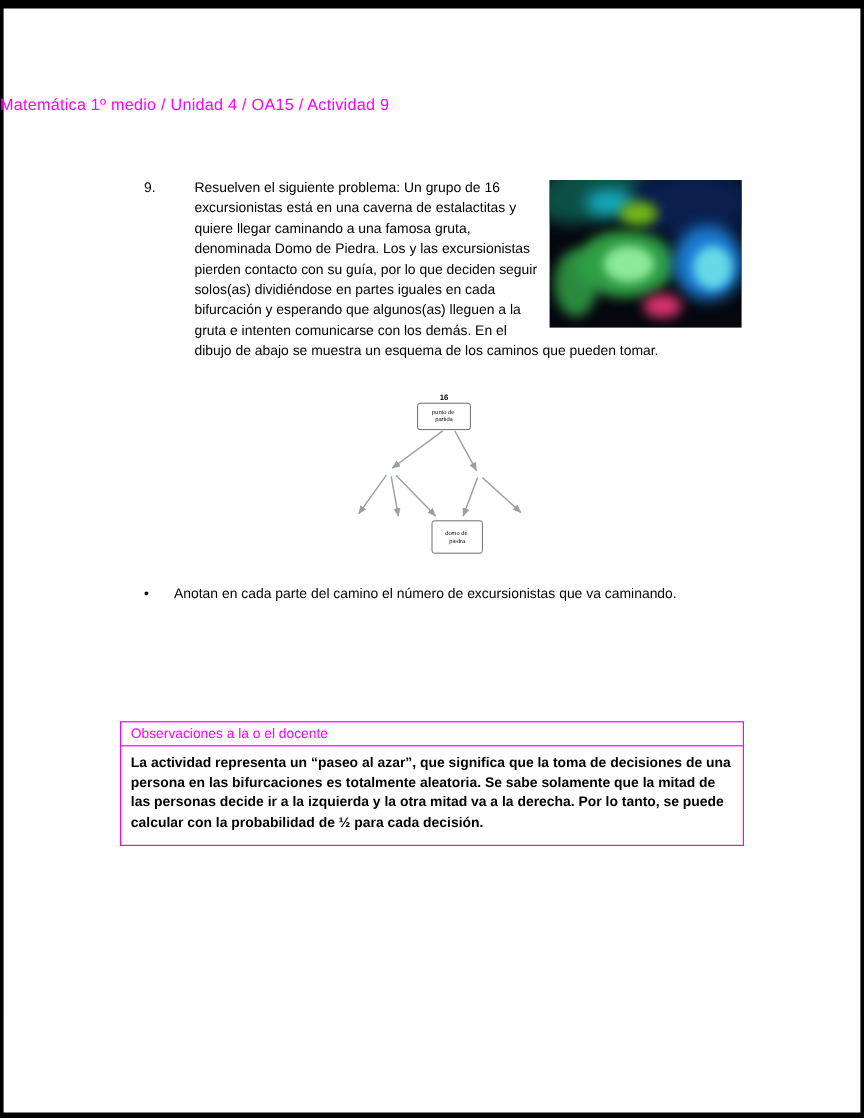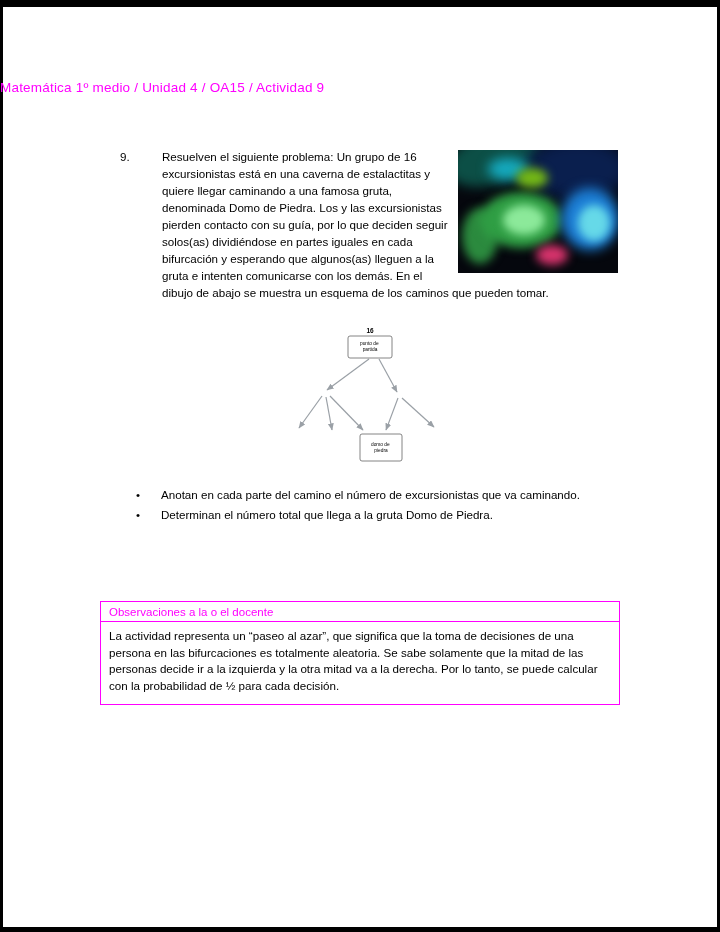"Anotan en cada parte del" .bullets { left: 136px -> 120px }
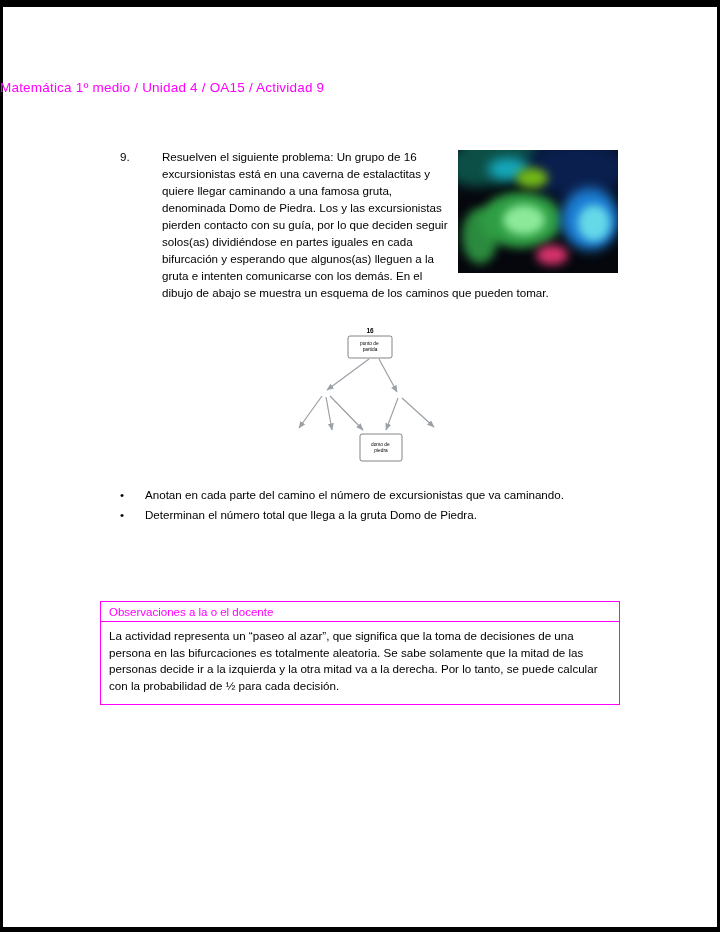"Determinan el número total que" div.brow { html: <div> <span></span> <span>Determinan el número total que llega a la gruta Domo de Piedra.</span> </div> -> none }
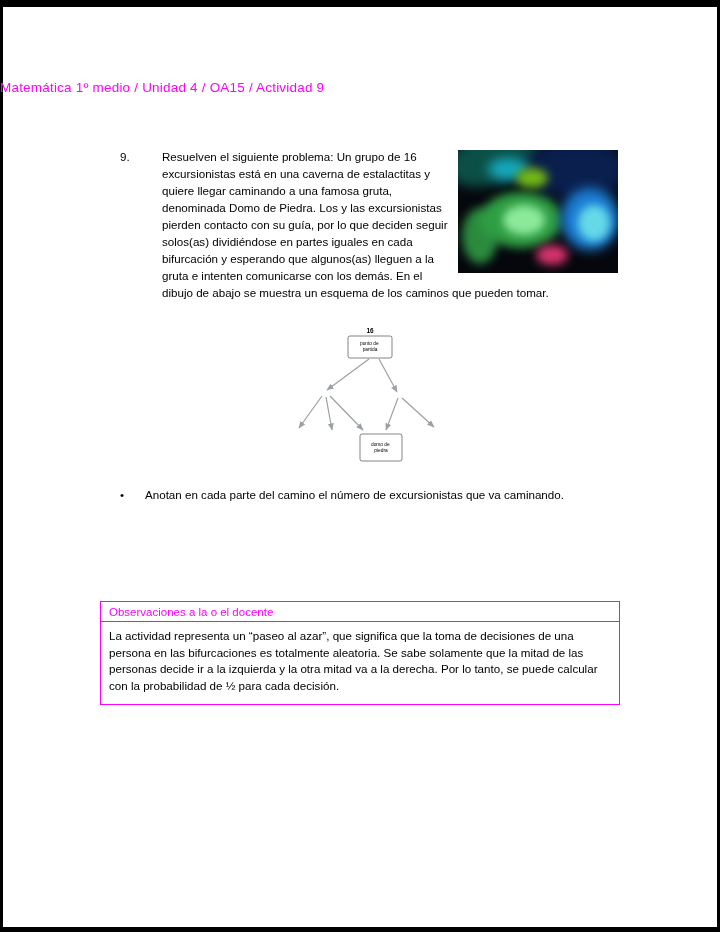"La actividad representa un “paseo" .obs-body { font-weight: none -> bold }
